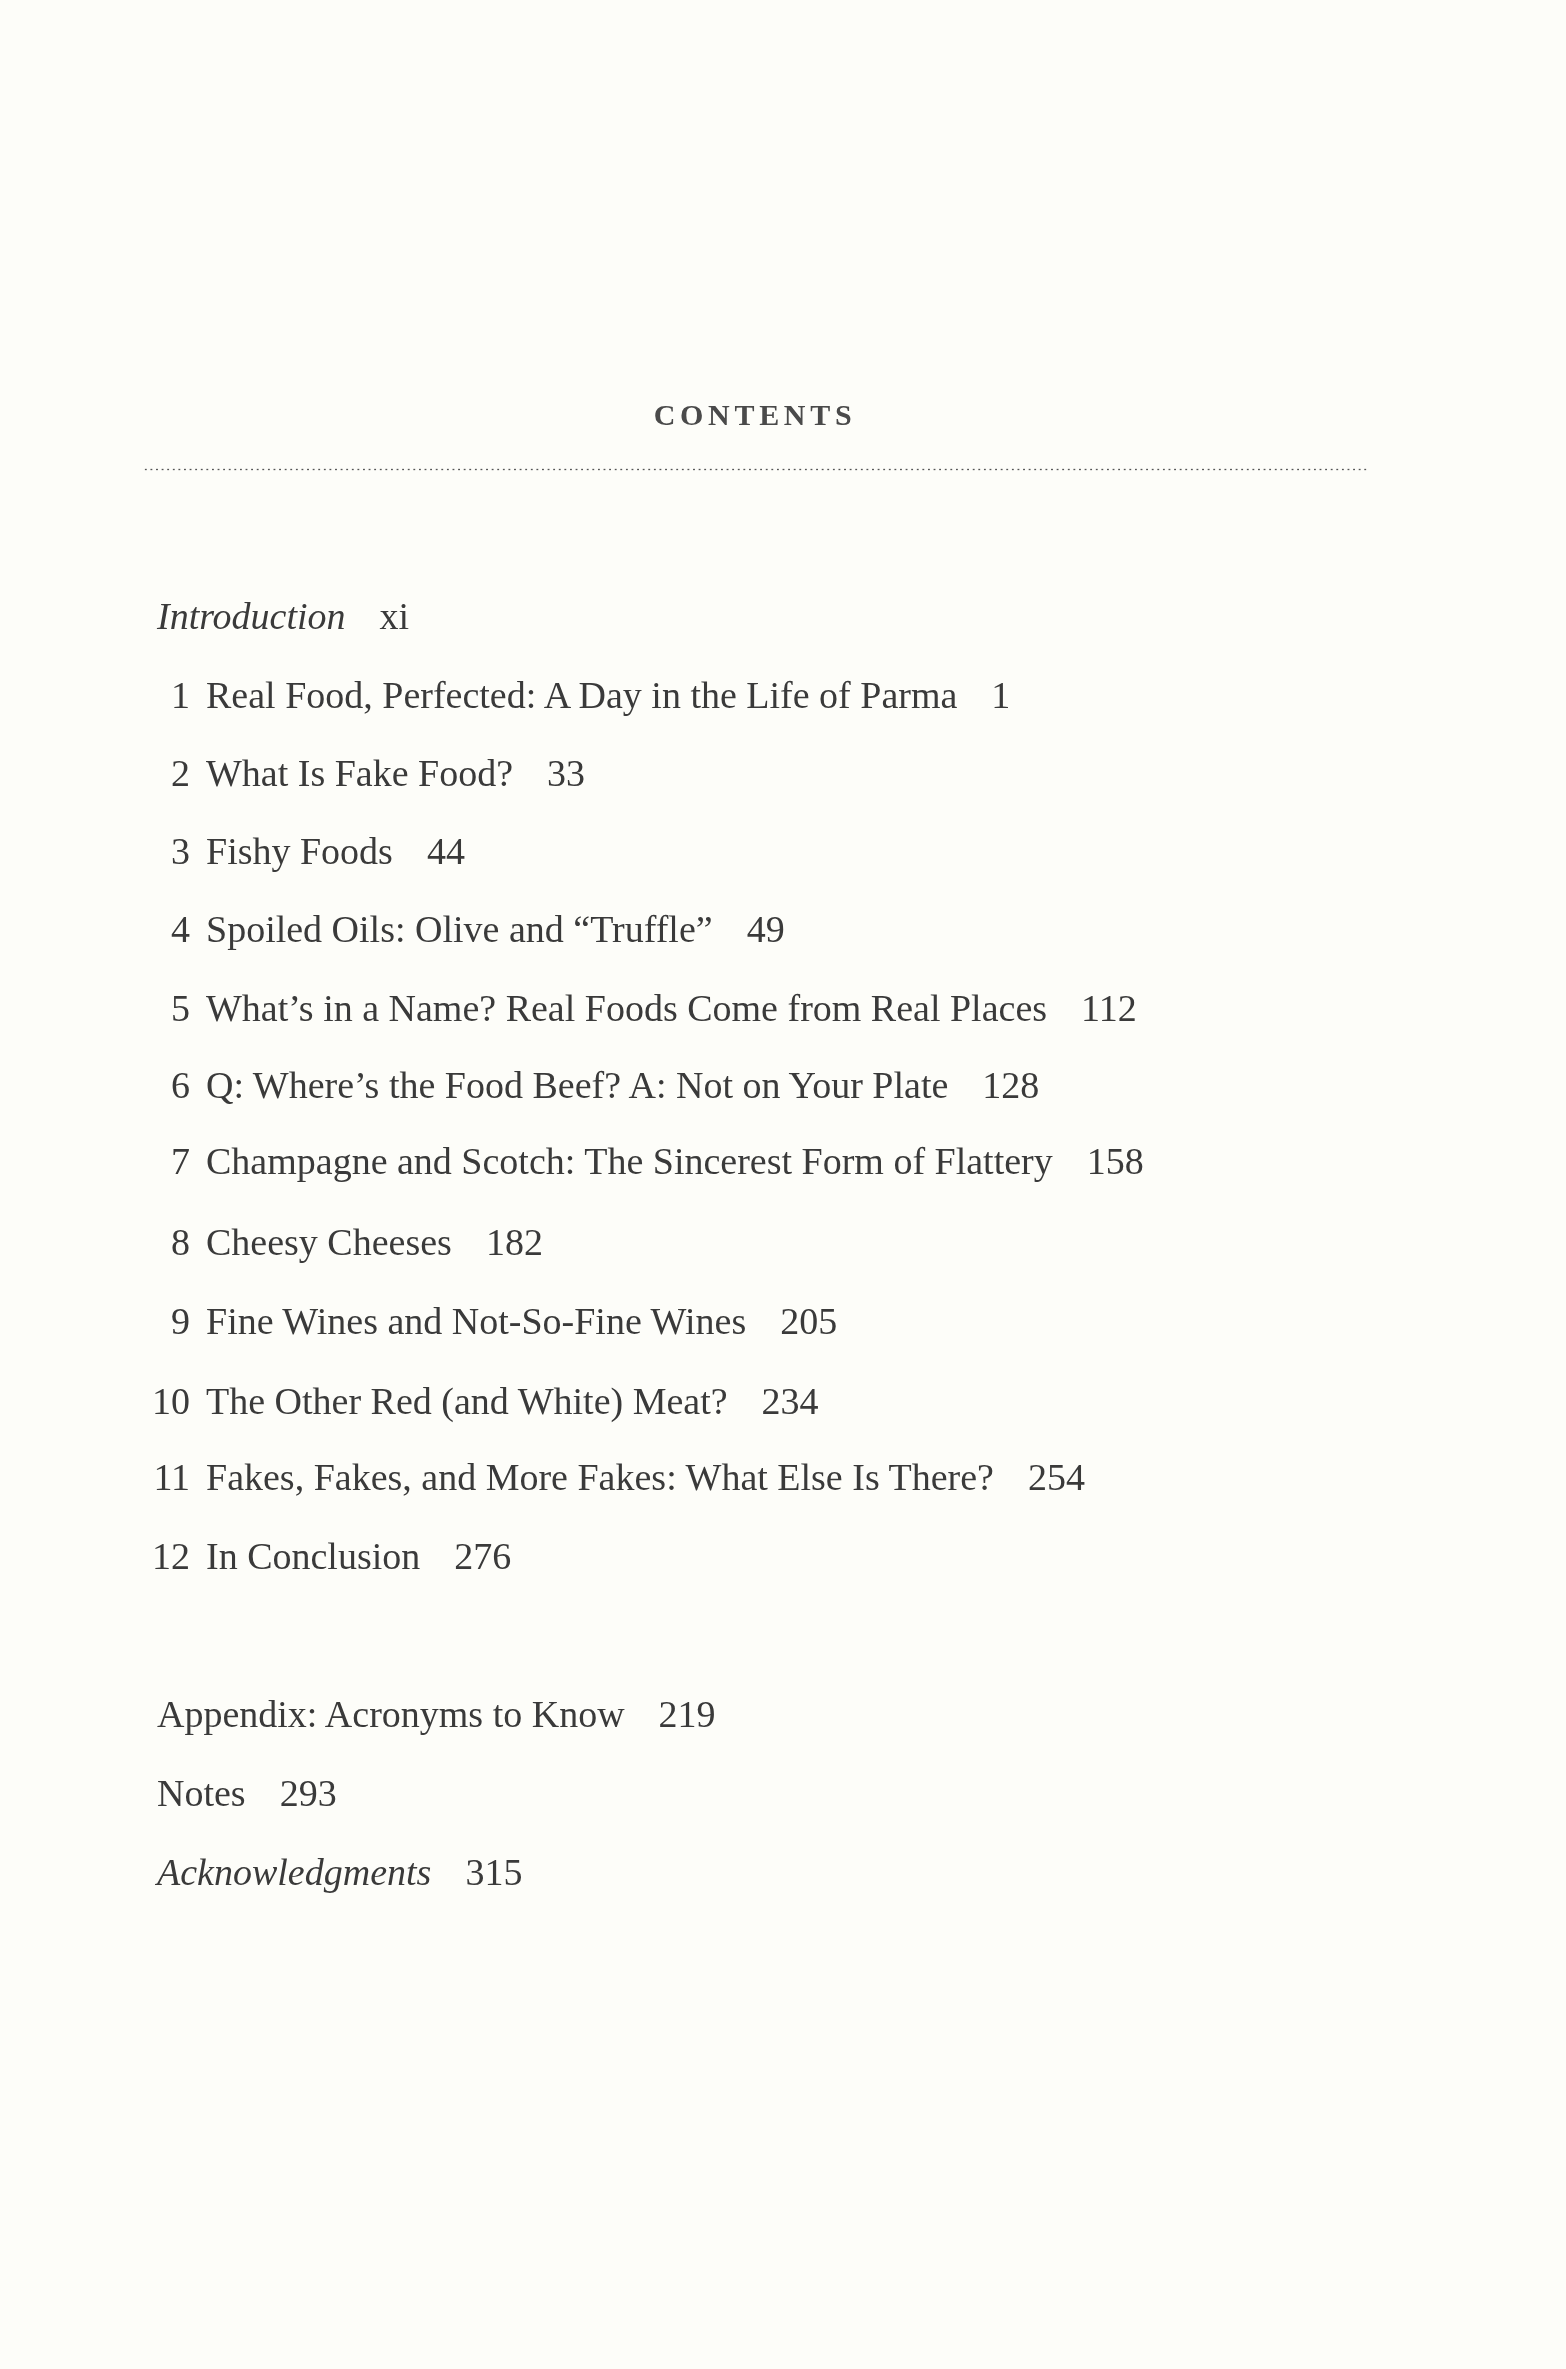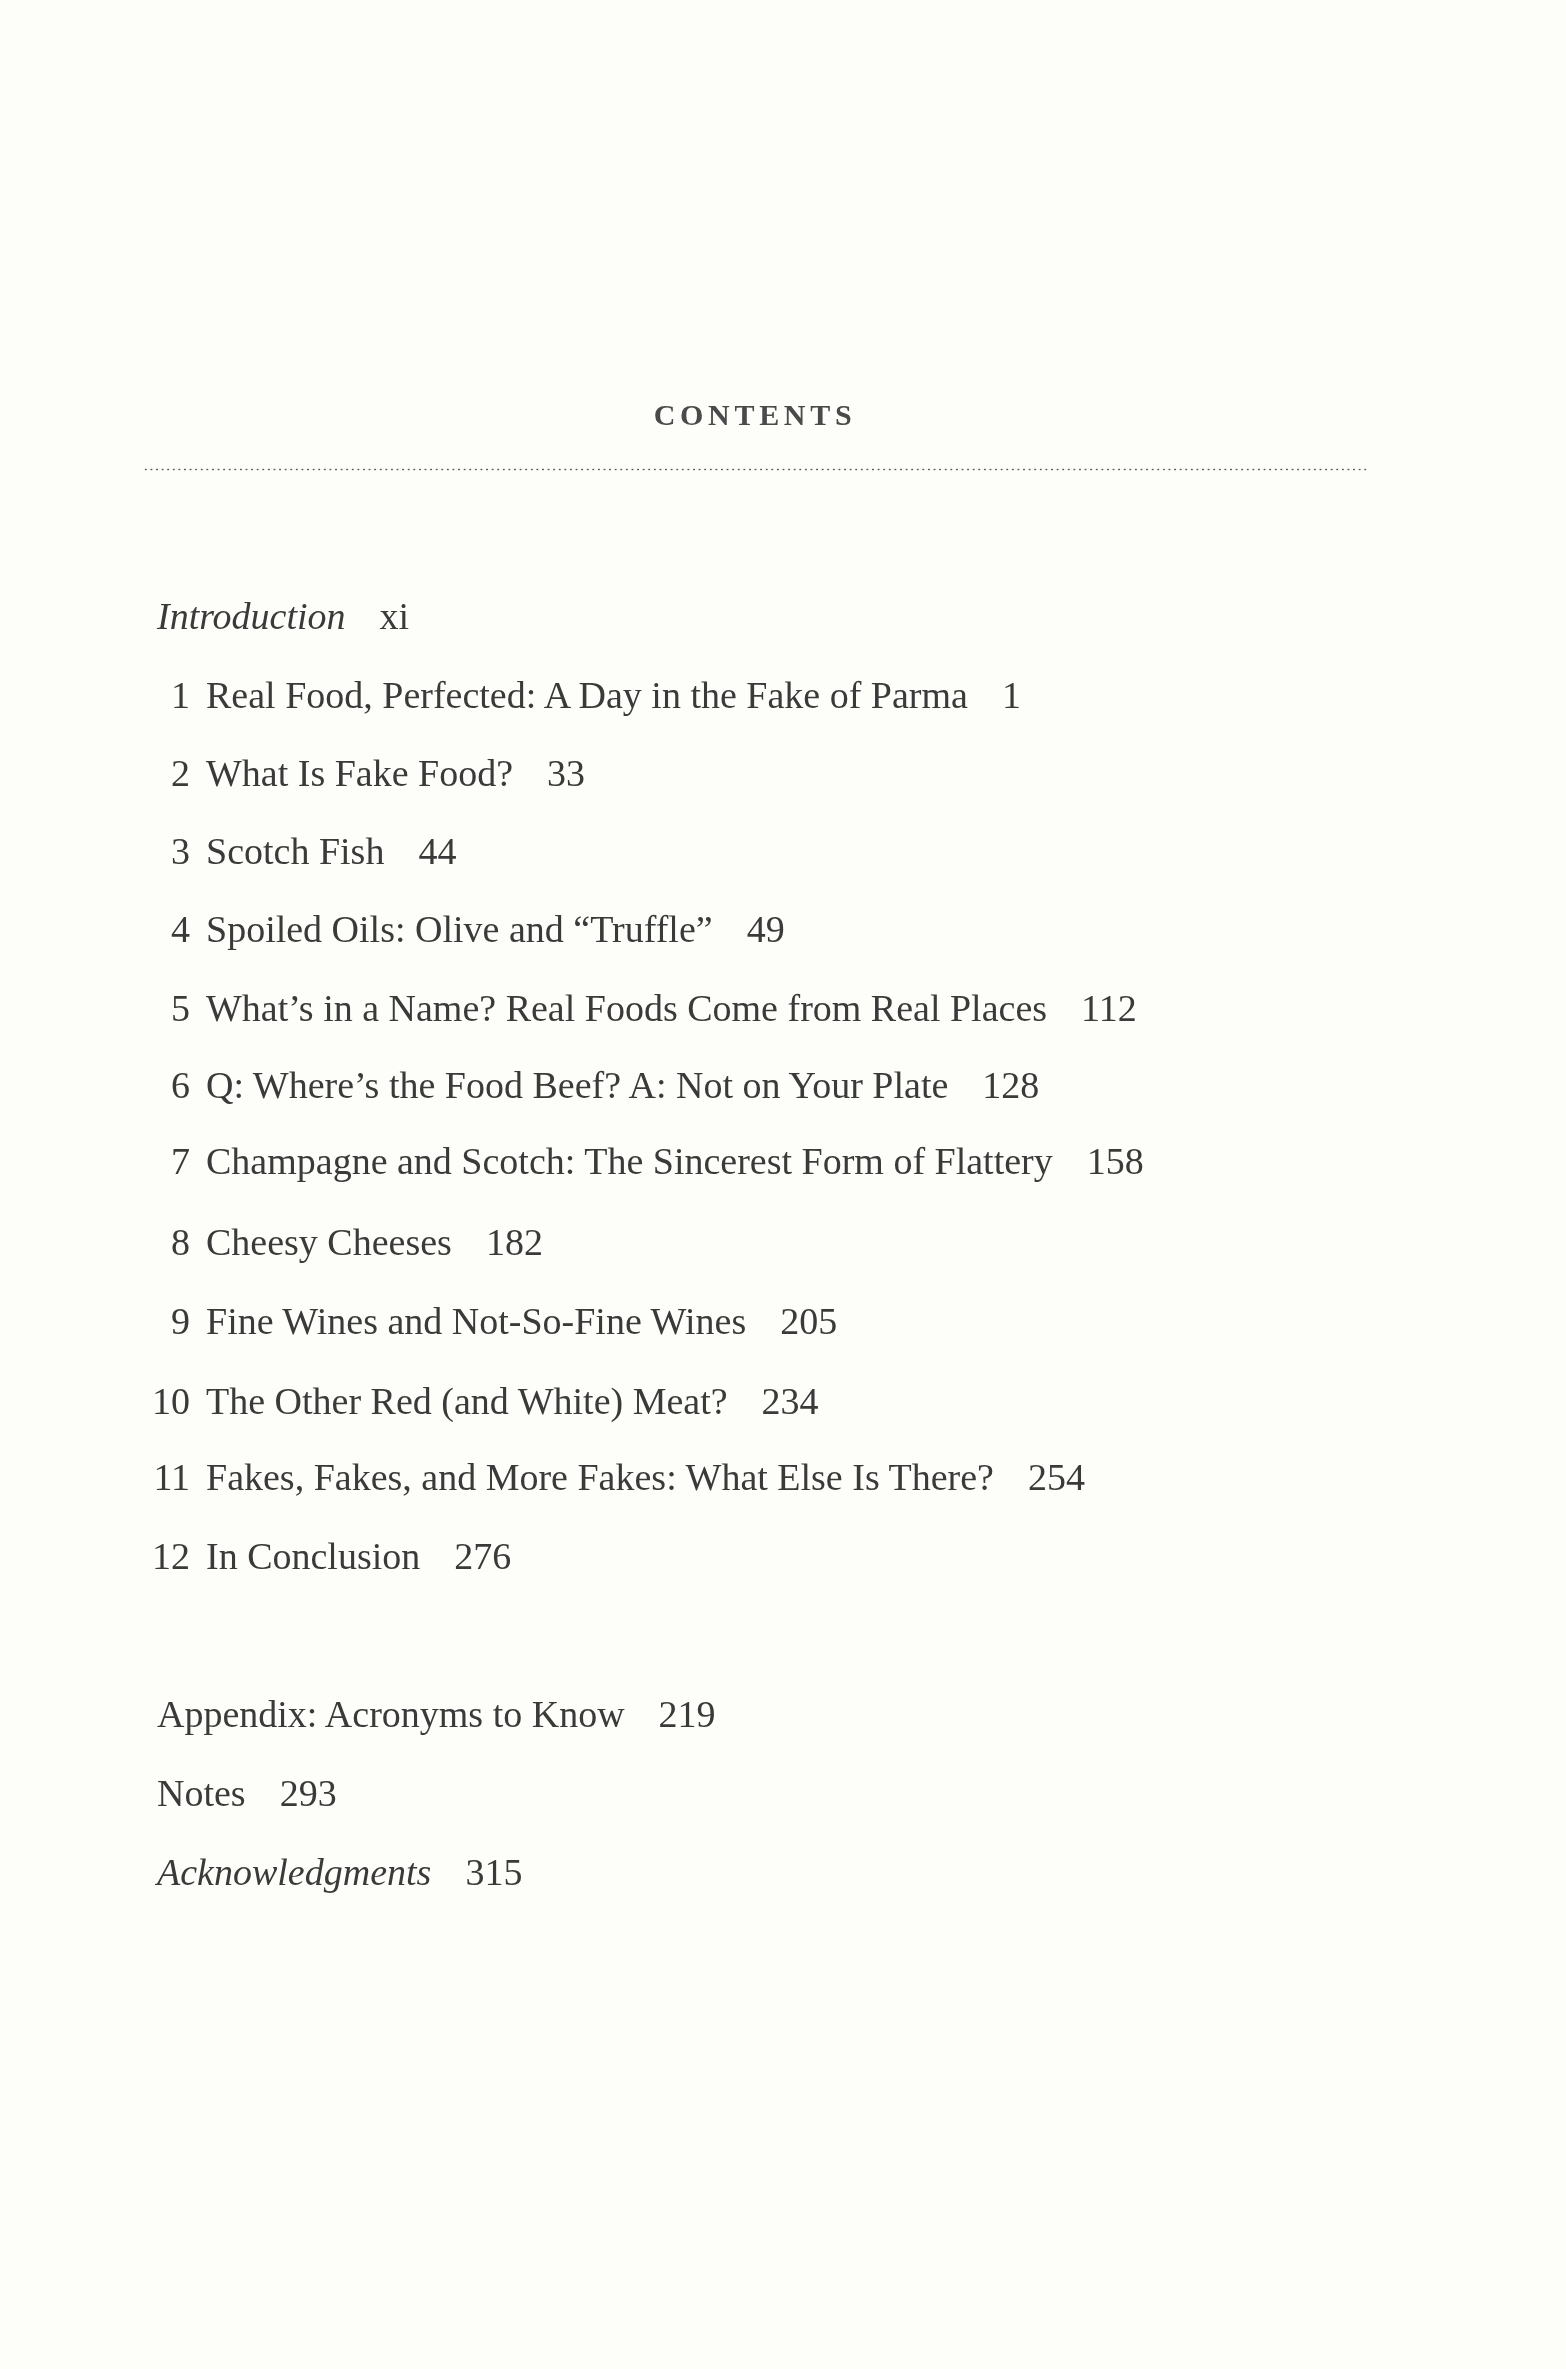"Real Food, Perfected: A Day" span { text: Fake -> Life }
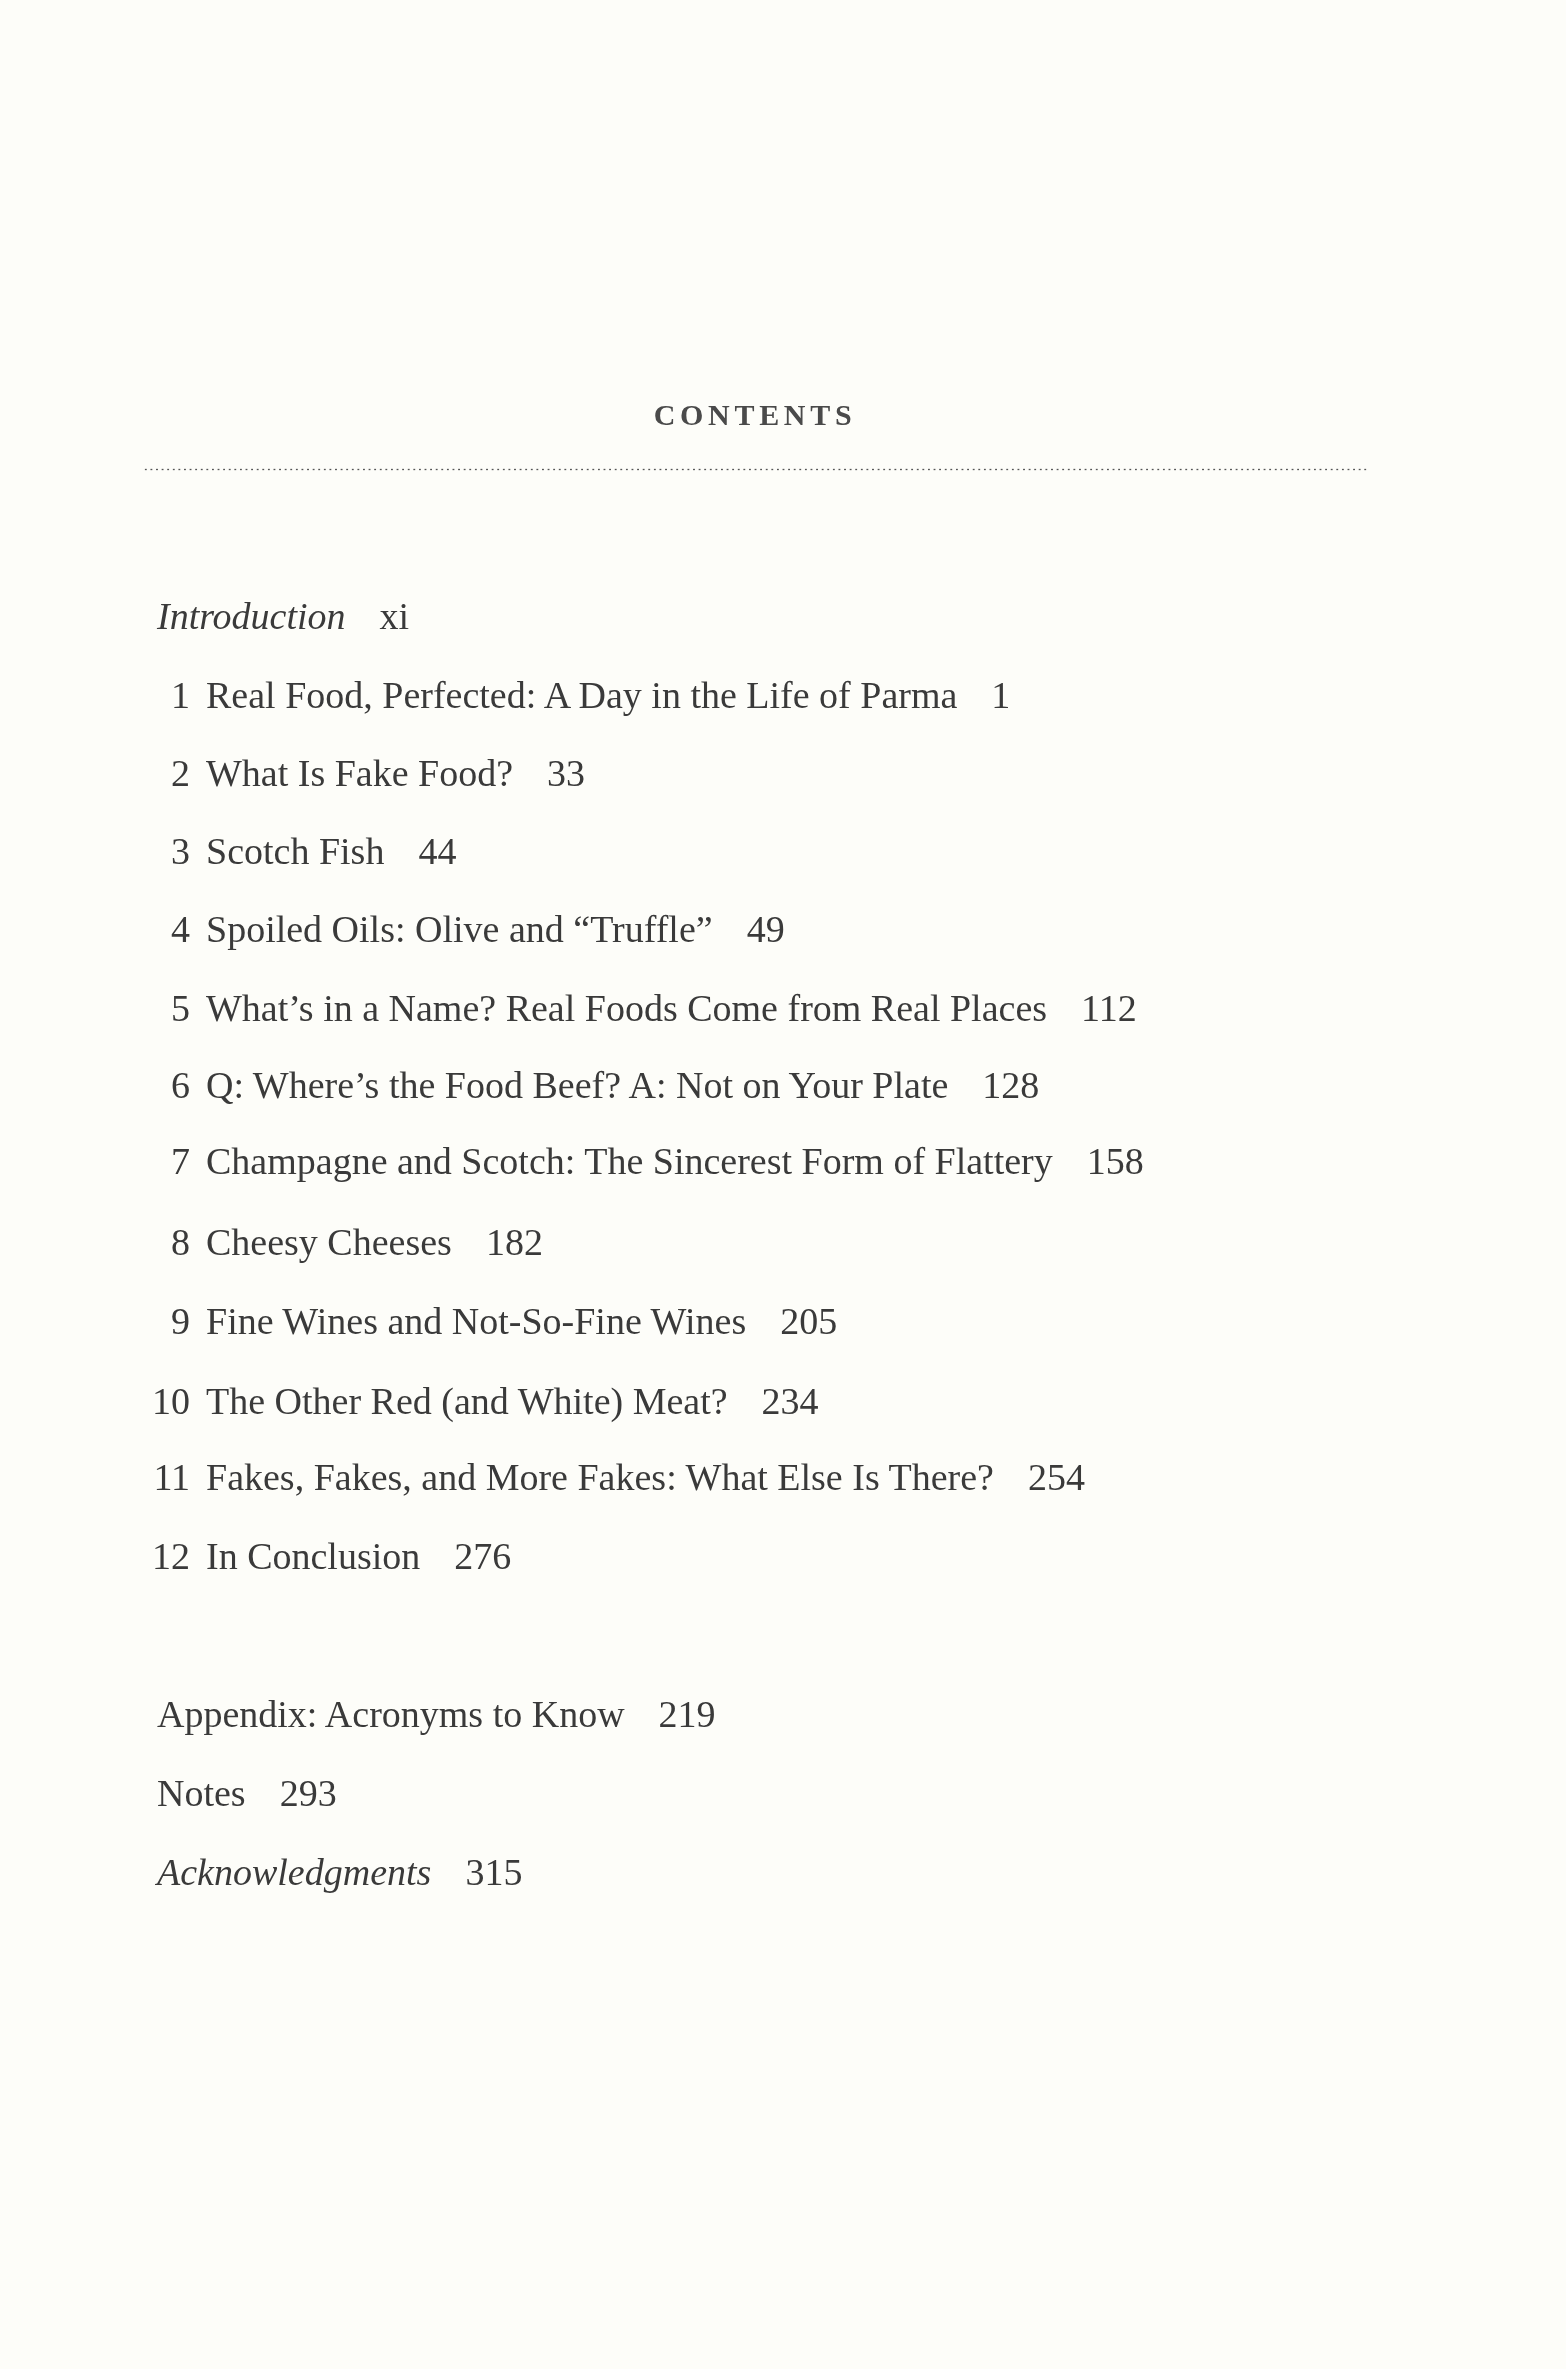"Scotch Fish" span { text: Scotch Fish -> Fishy Foods }
